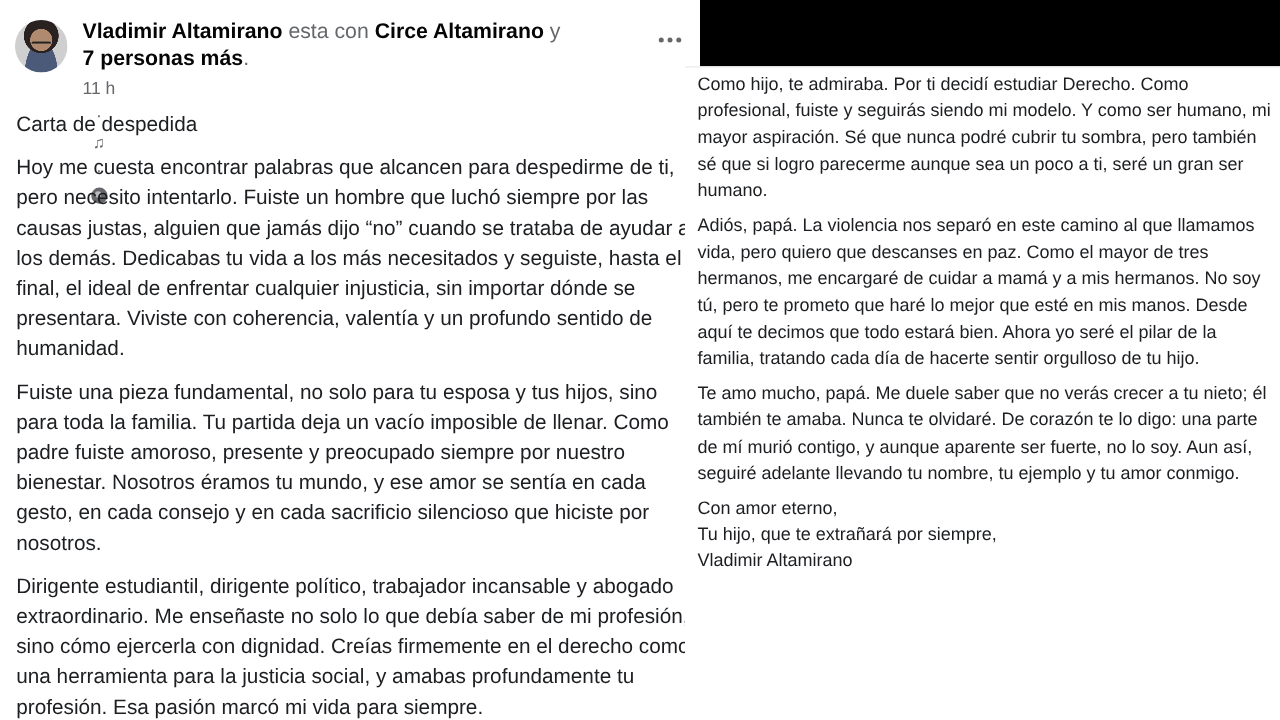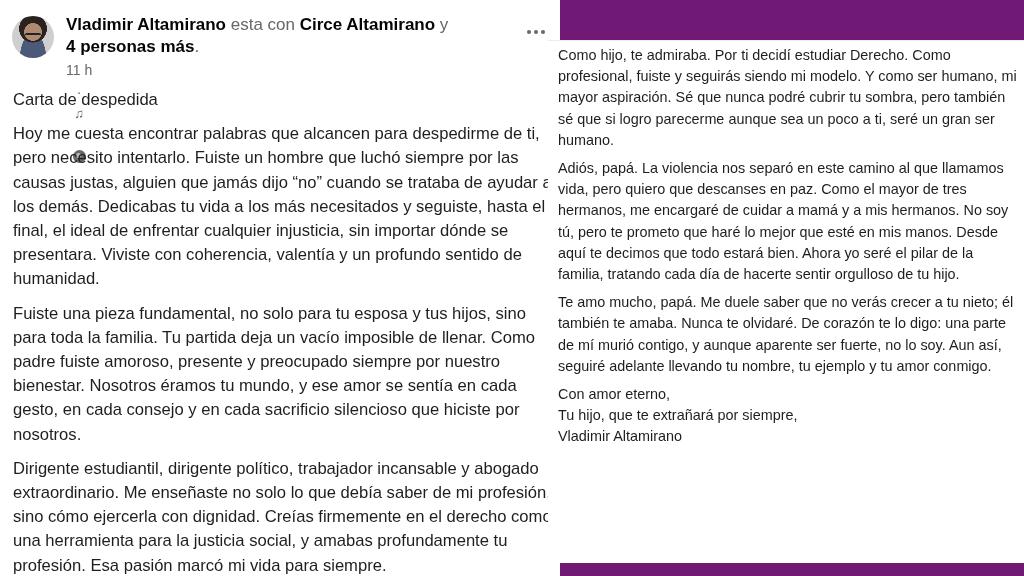"Vladimir Altamirano esta con Circe" .stage { background: #701a75 -> #000000 }
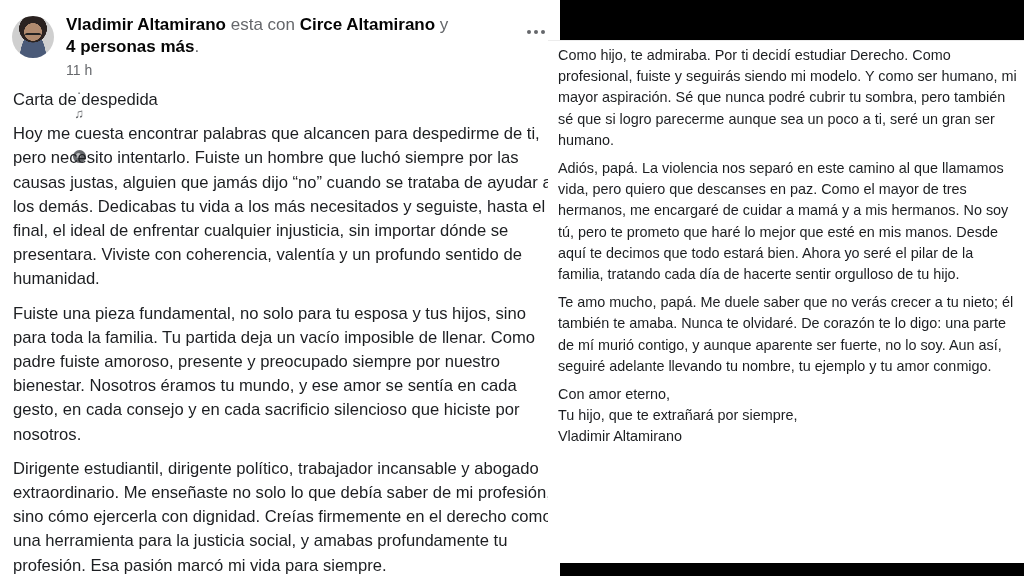"4 personas más" b { text: 4 -> 7 }
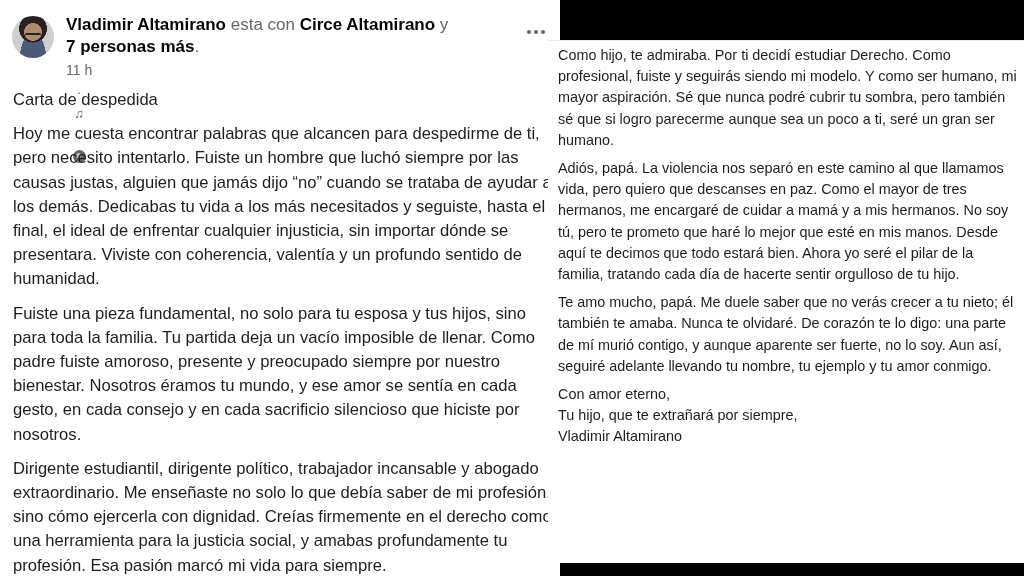"Como hijo, te admiraba. Por" .cont { top: 40px -> 53px }
